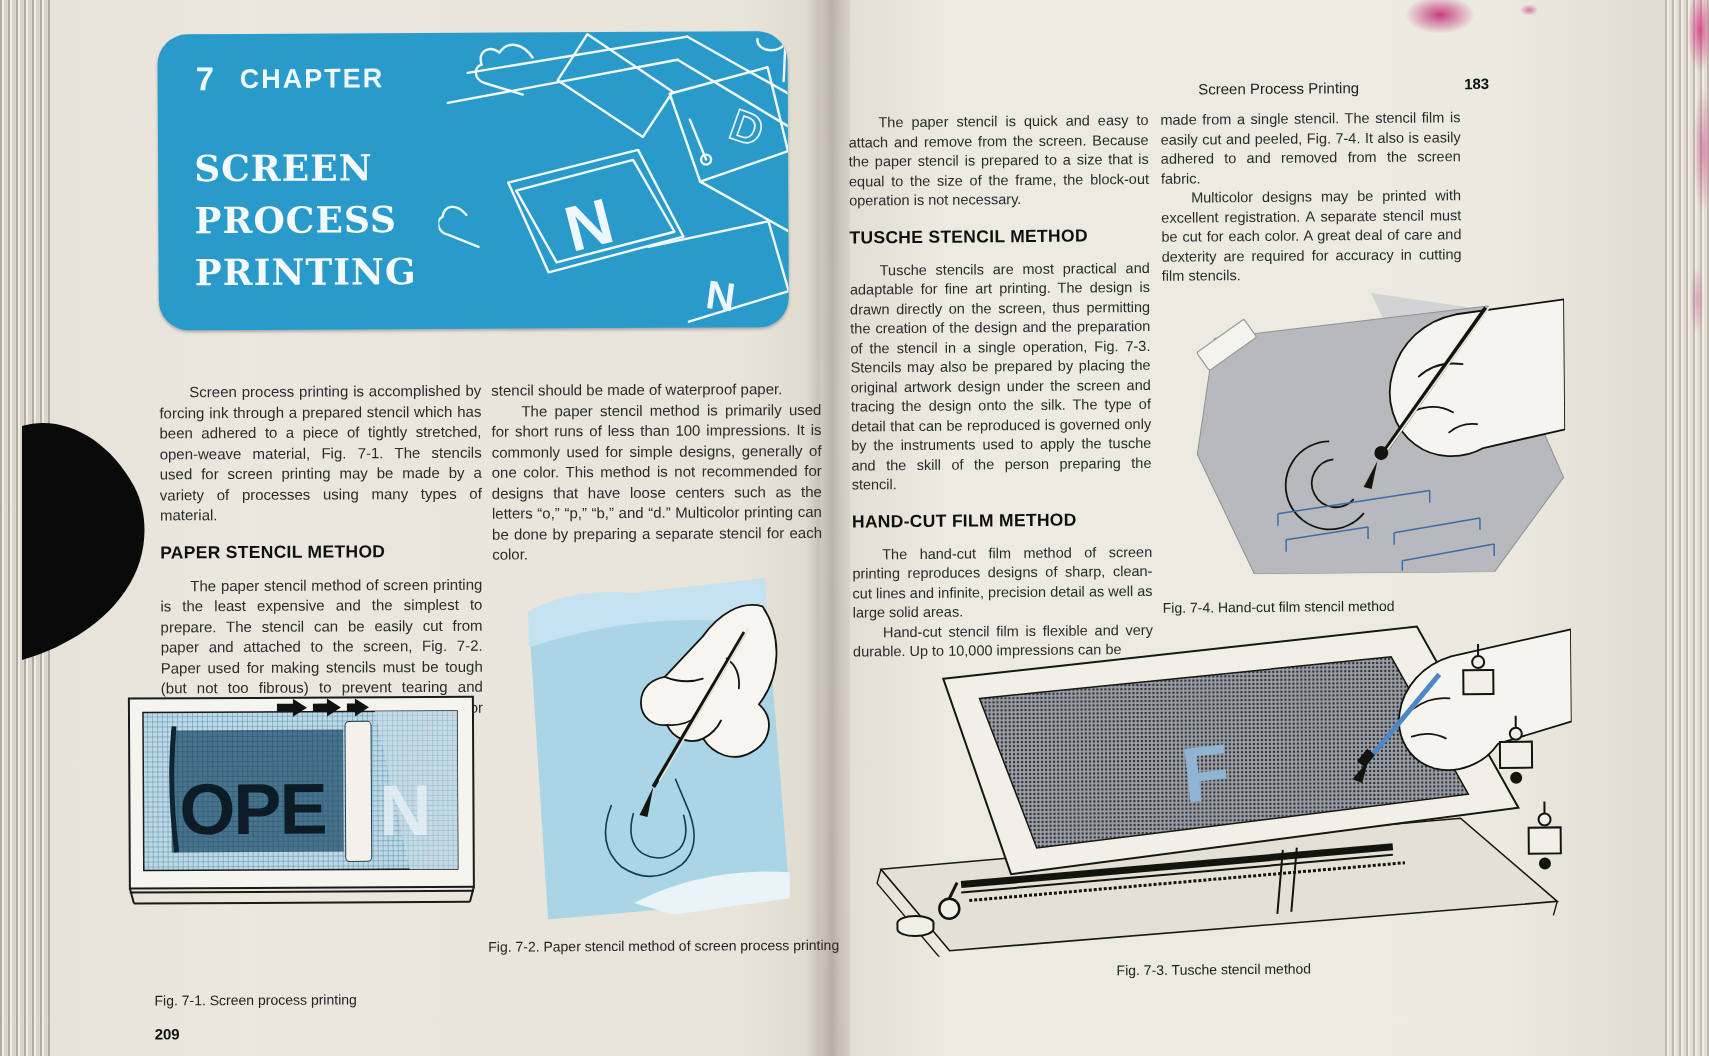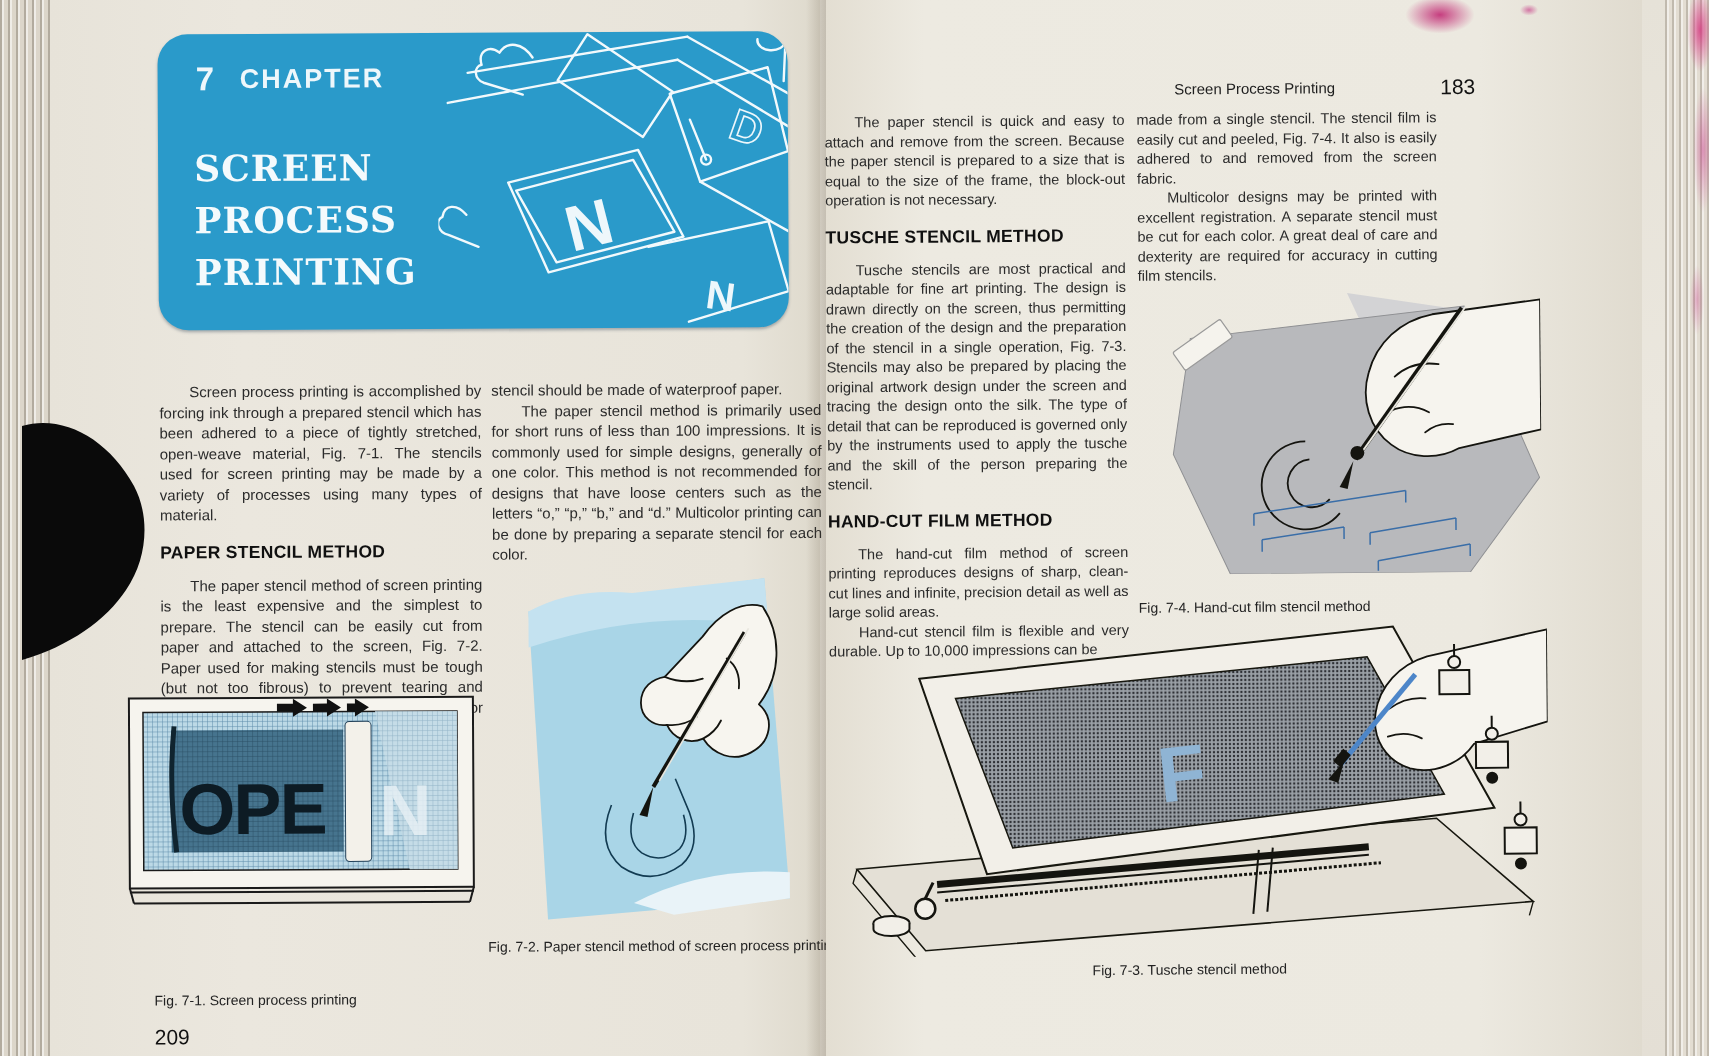"Screen Process Printing" #page-right { left: 826px -> 850px }
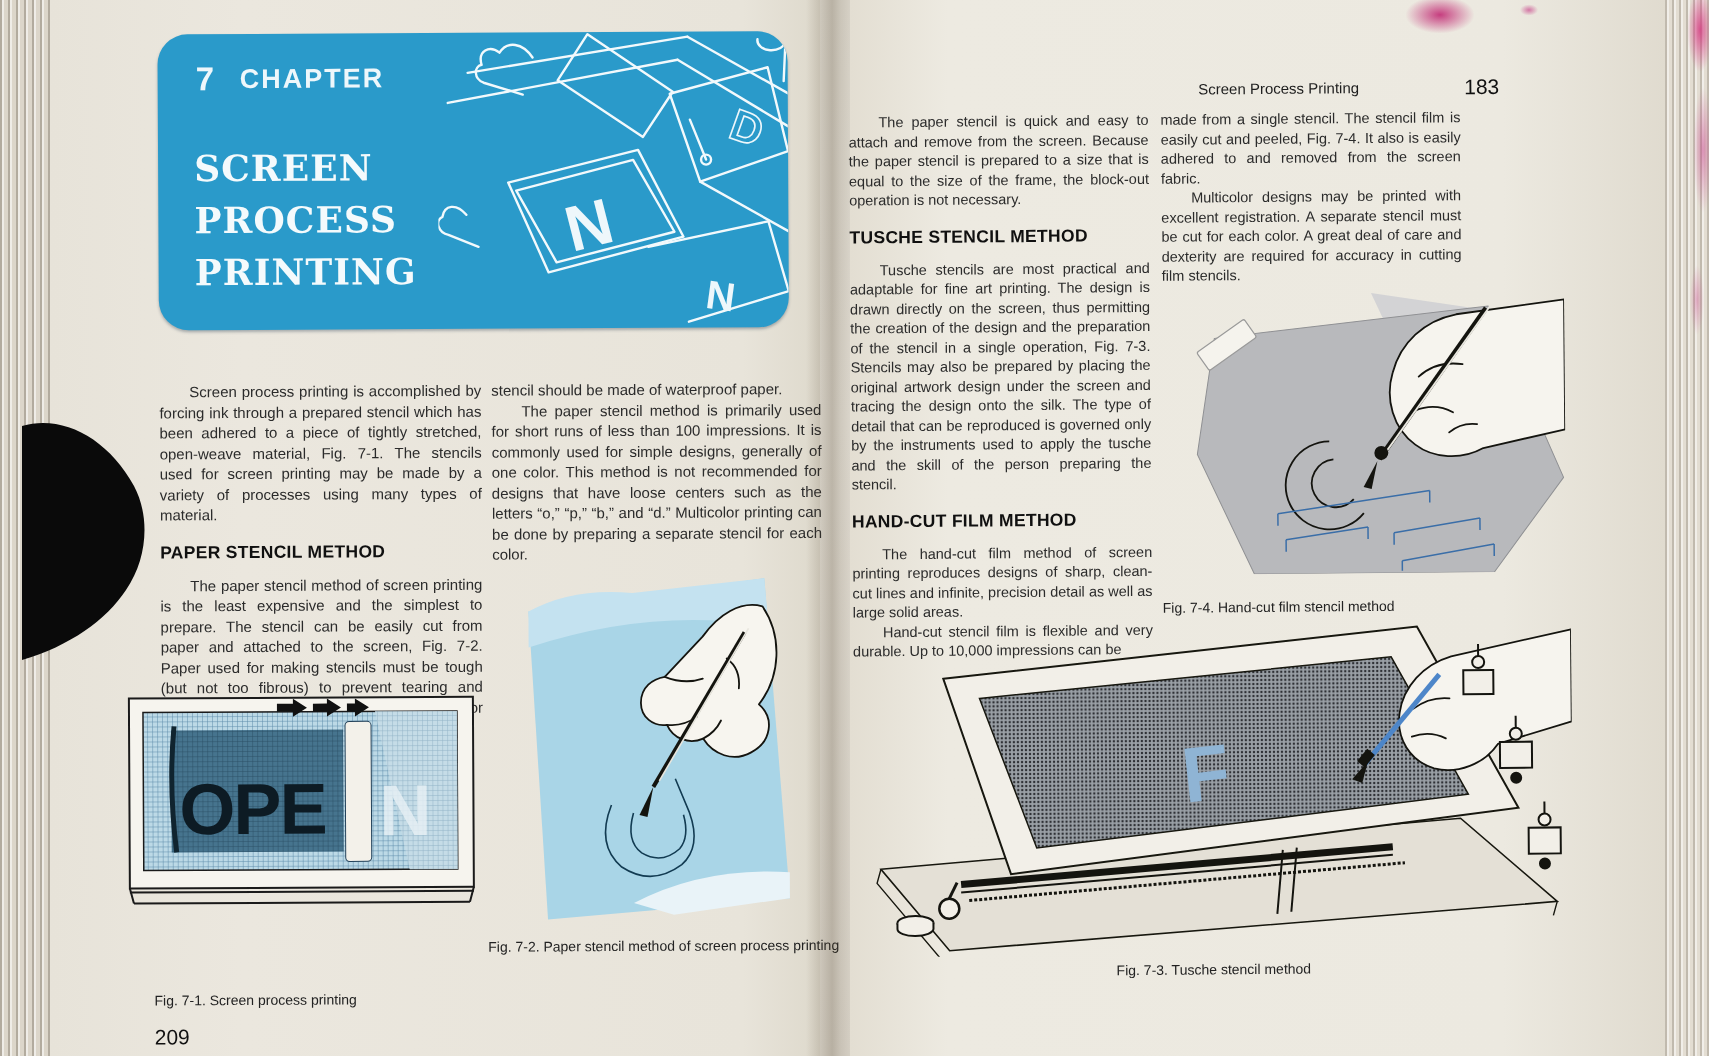"183" .pagenum { font-size: 21px -> 15px; font-weight: normal -> bold }
